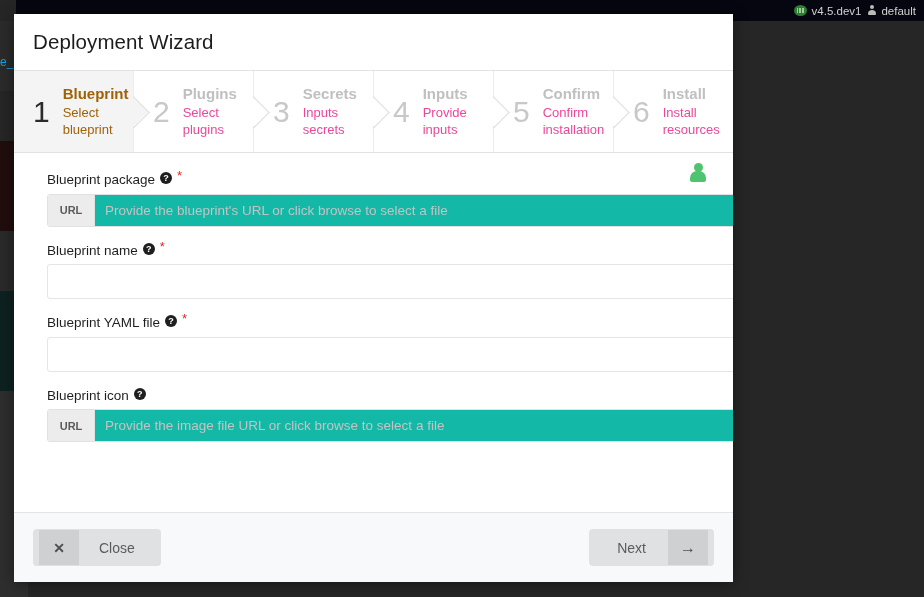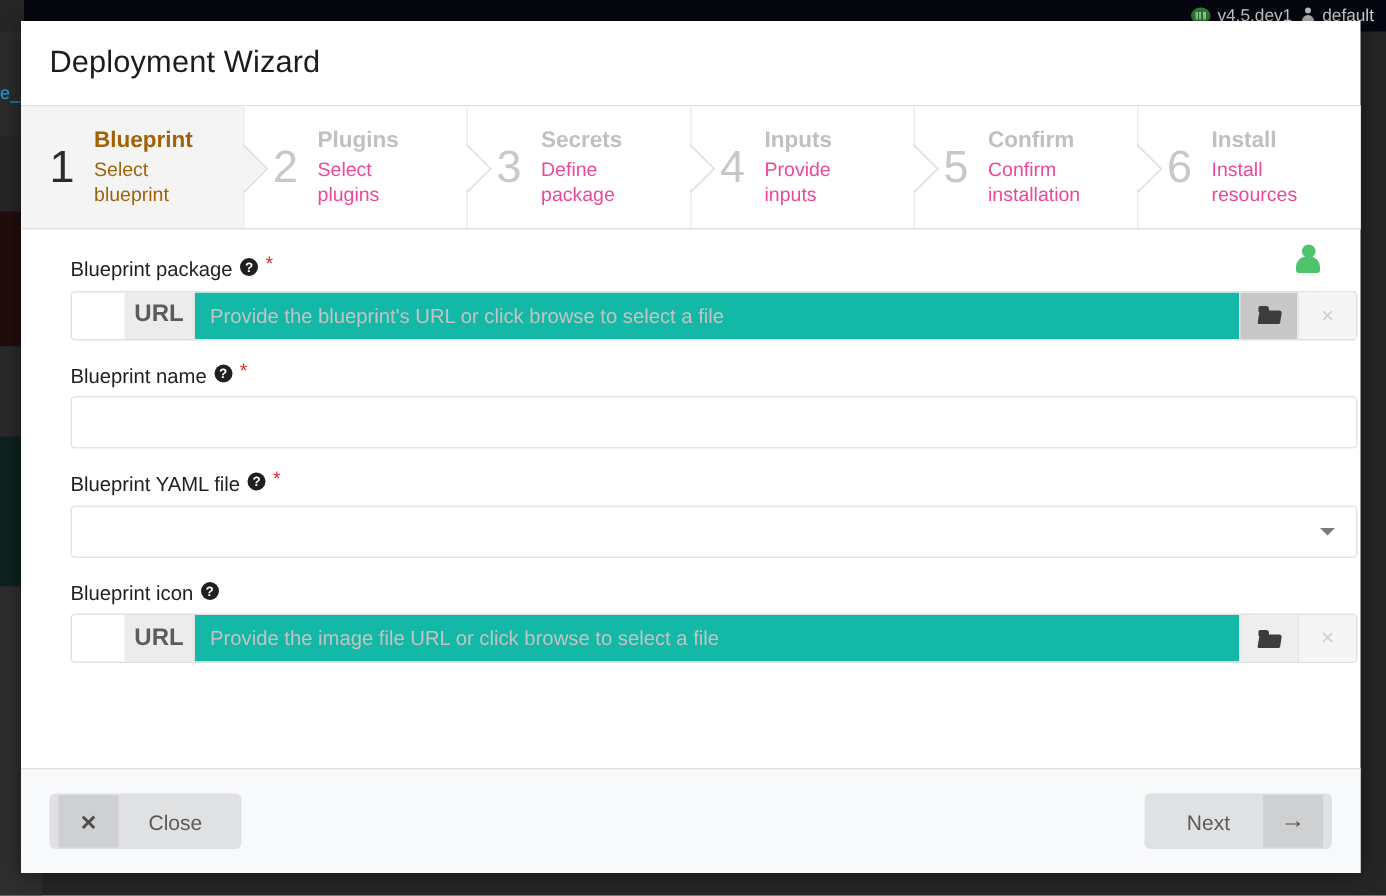"Deployment Wizard" #modal { width: 893px -> 719px }
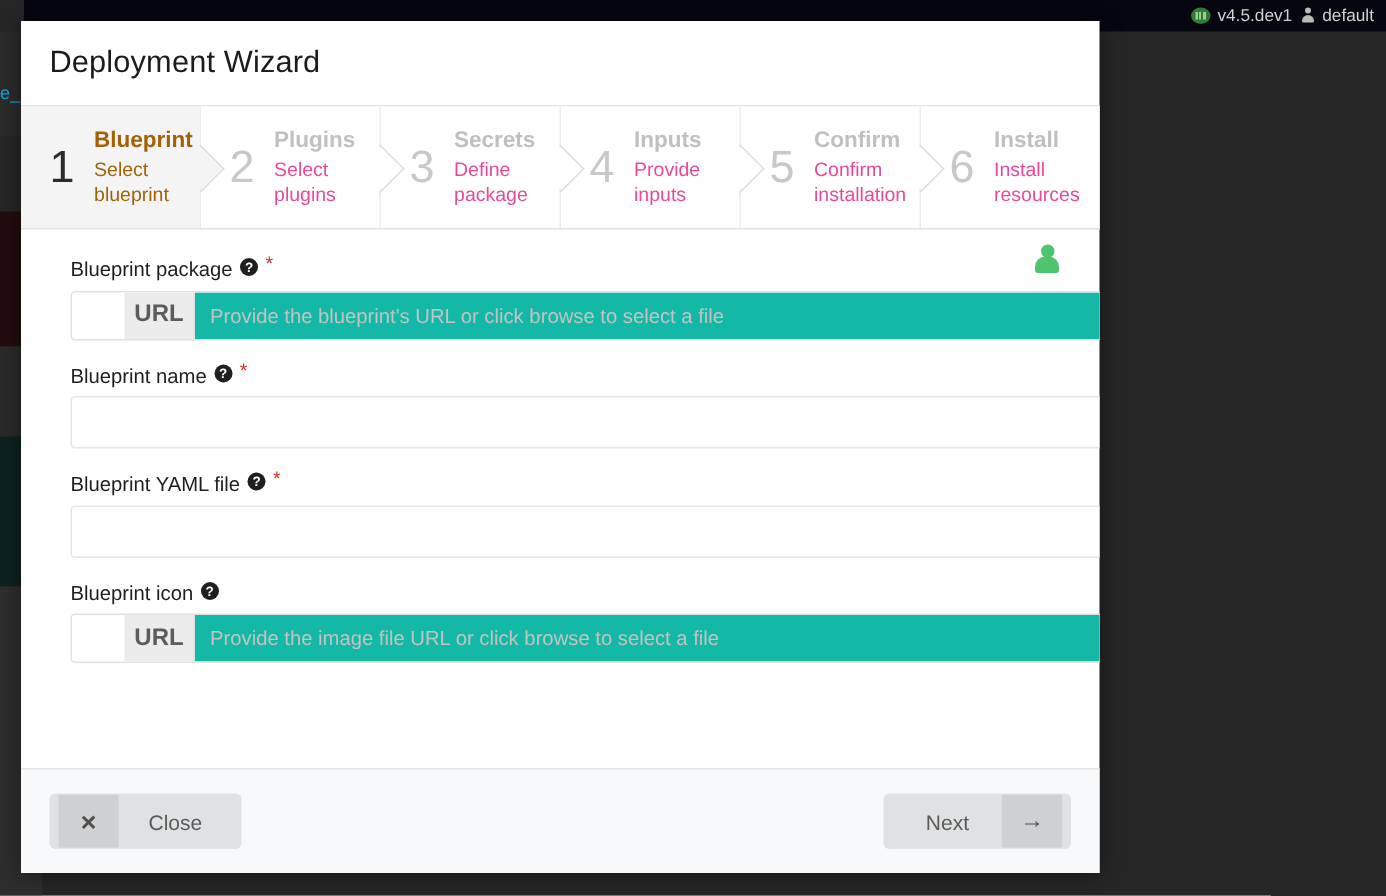"Define package" span.t-sub { text: Define package -> Inputs secrets }
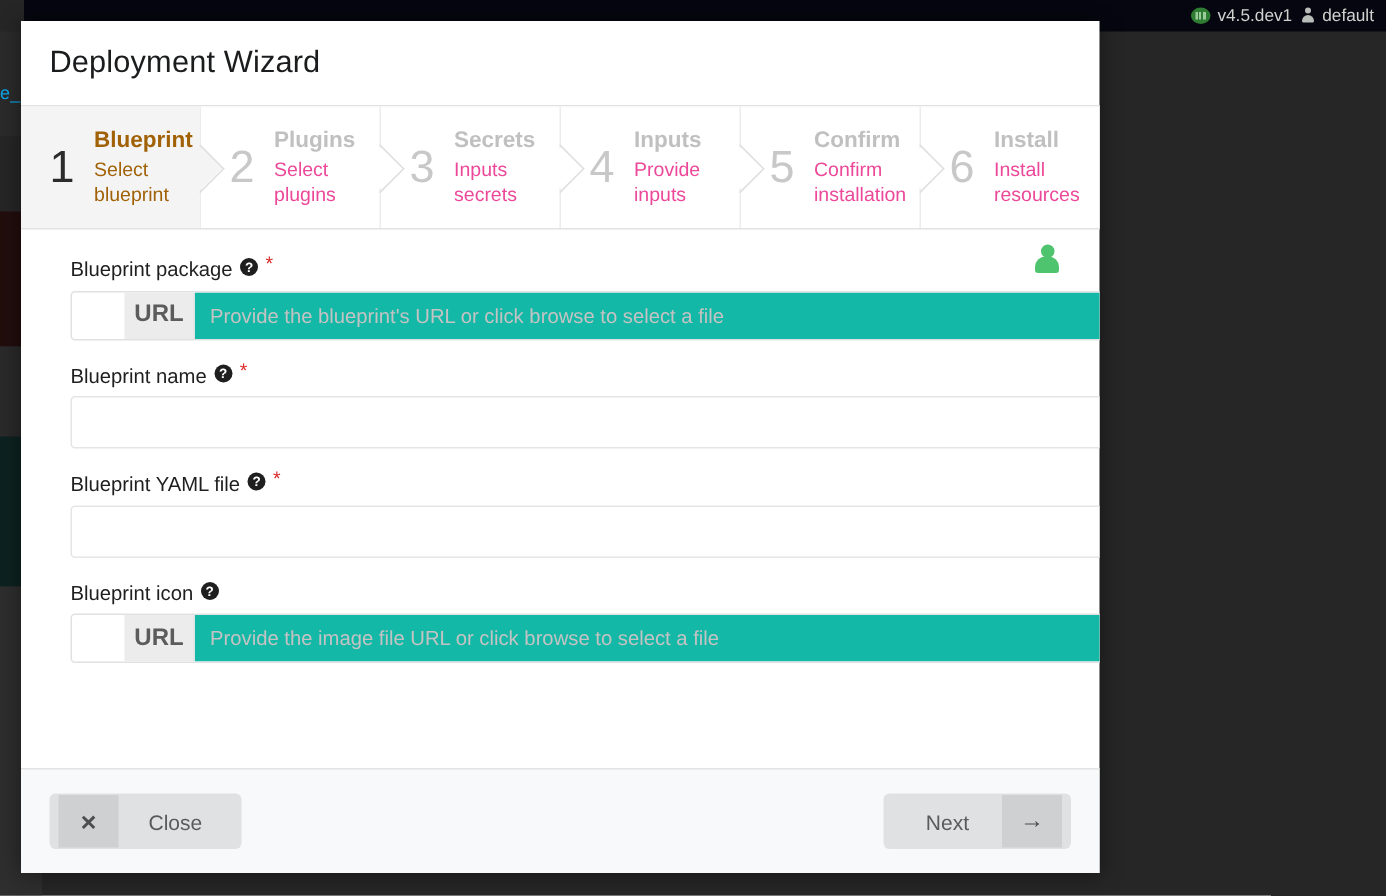"URL" .ig-prefix { font-size: 16px -> 11px; margin-left: 35px -> none }
